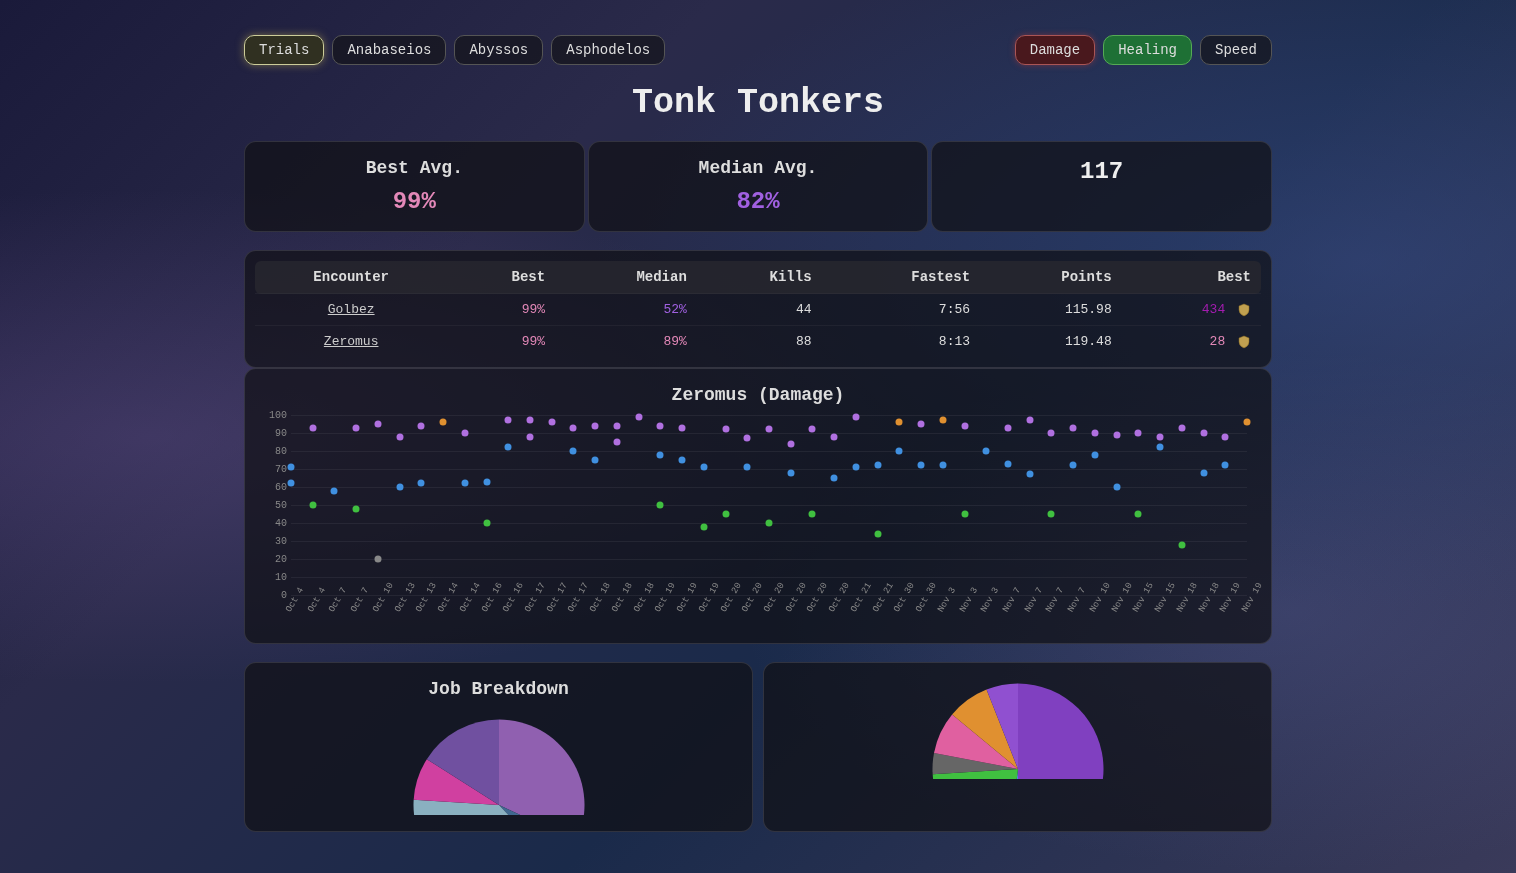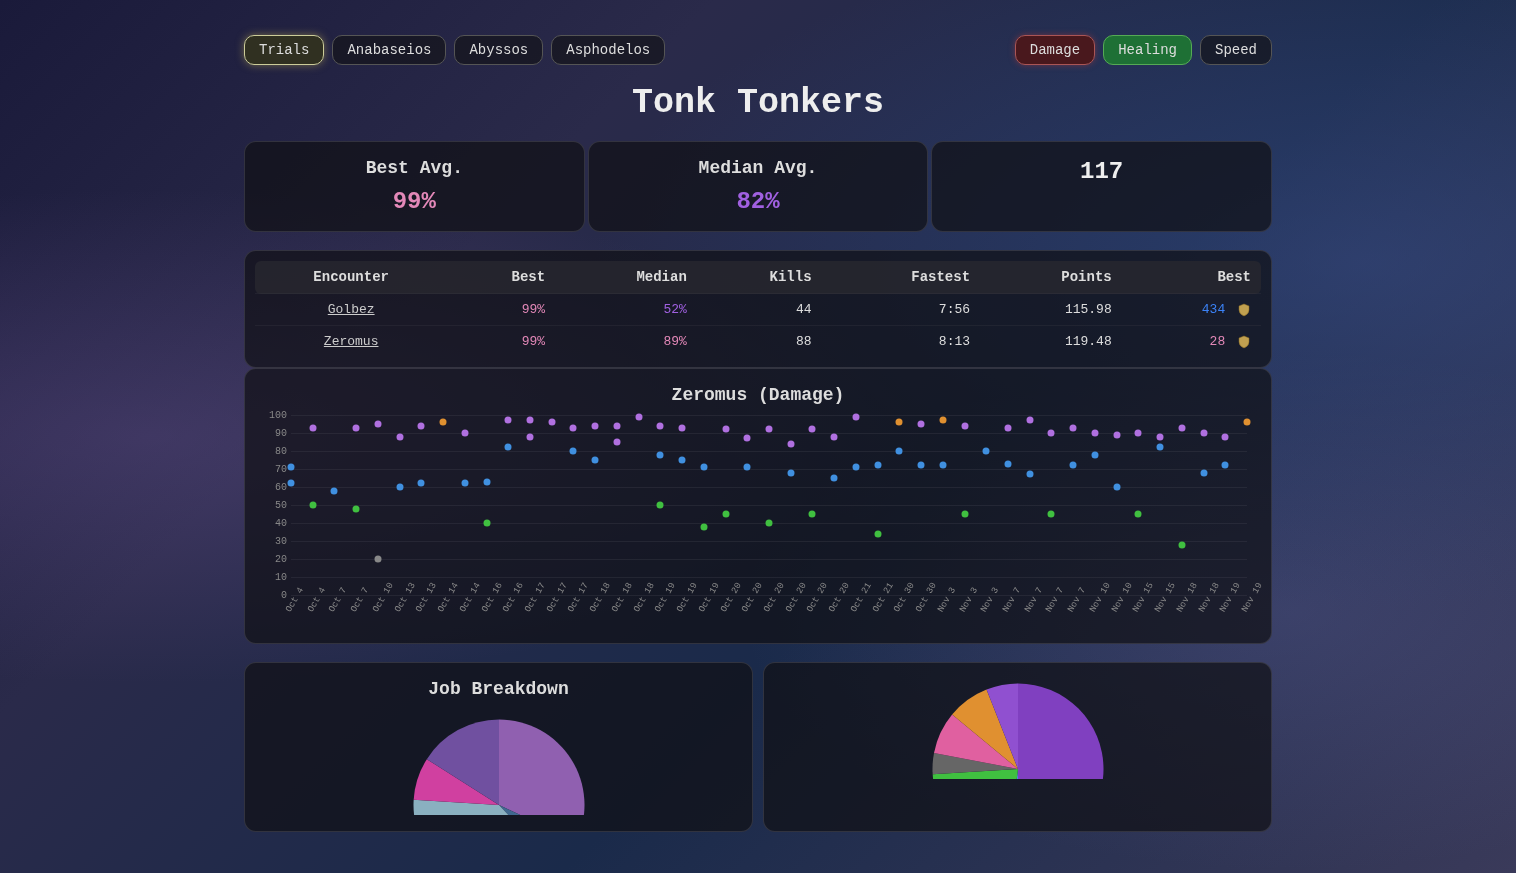"434" span { color: #3b82f6 -> #a21caf }
